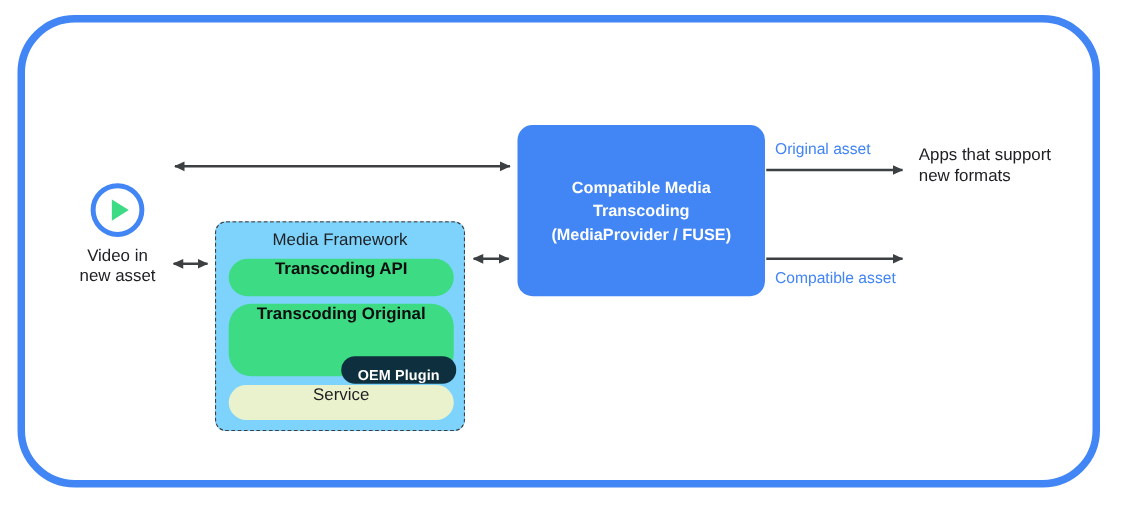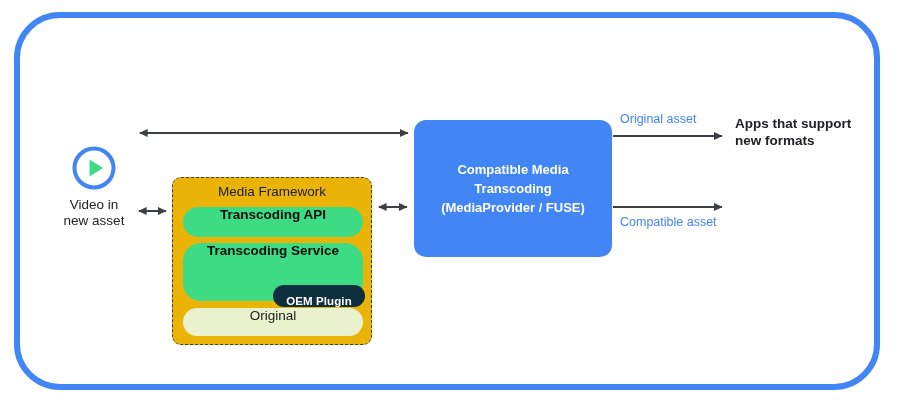"Apps that support" .apps-label { font-weight: bold -> none }
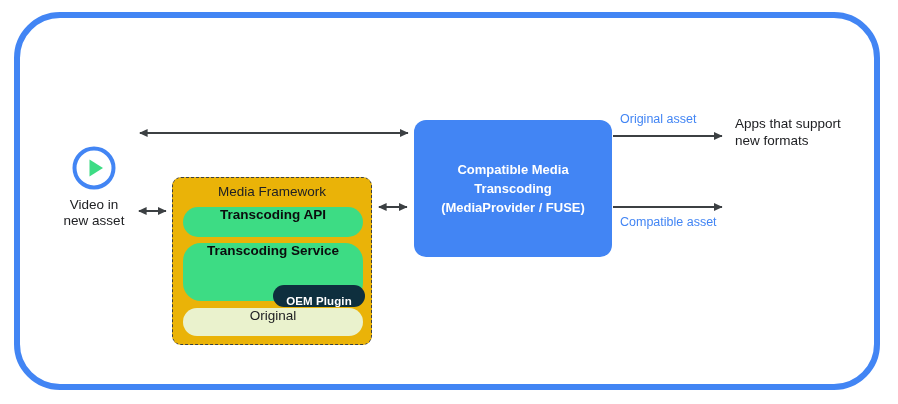"Compatible Media" #cmt-box { margin-top: 20px -> none }
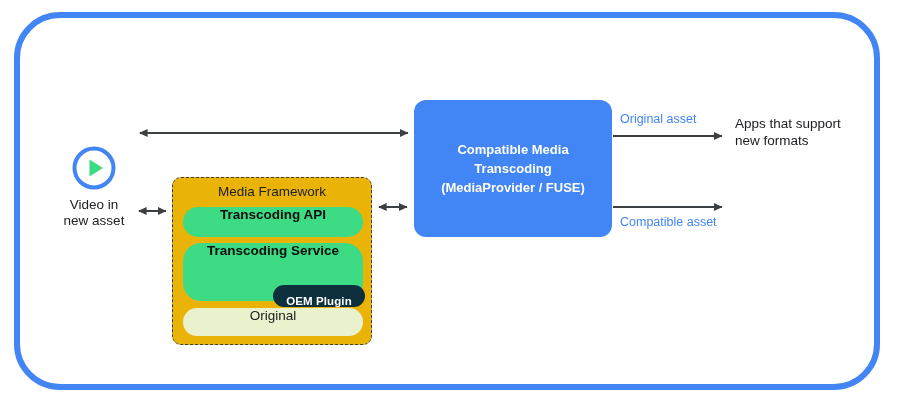"Media Framework" #media-framework { background: #eab308 -> #7dd3fc }
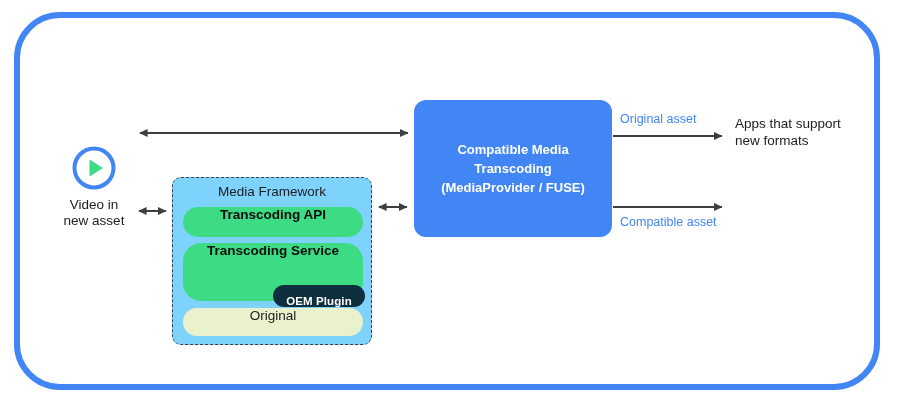"Transcoding Service" span { text: Service -> Original }
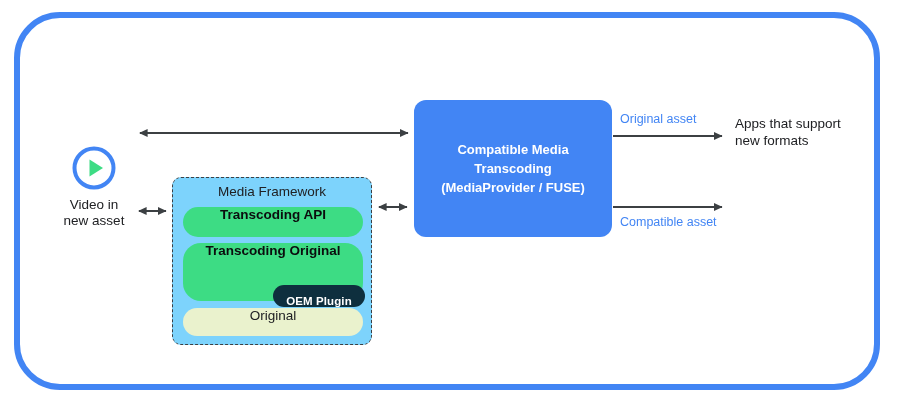"Original" span { text: Original -> Service }
